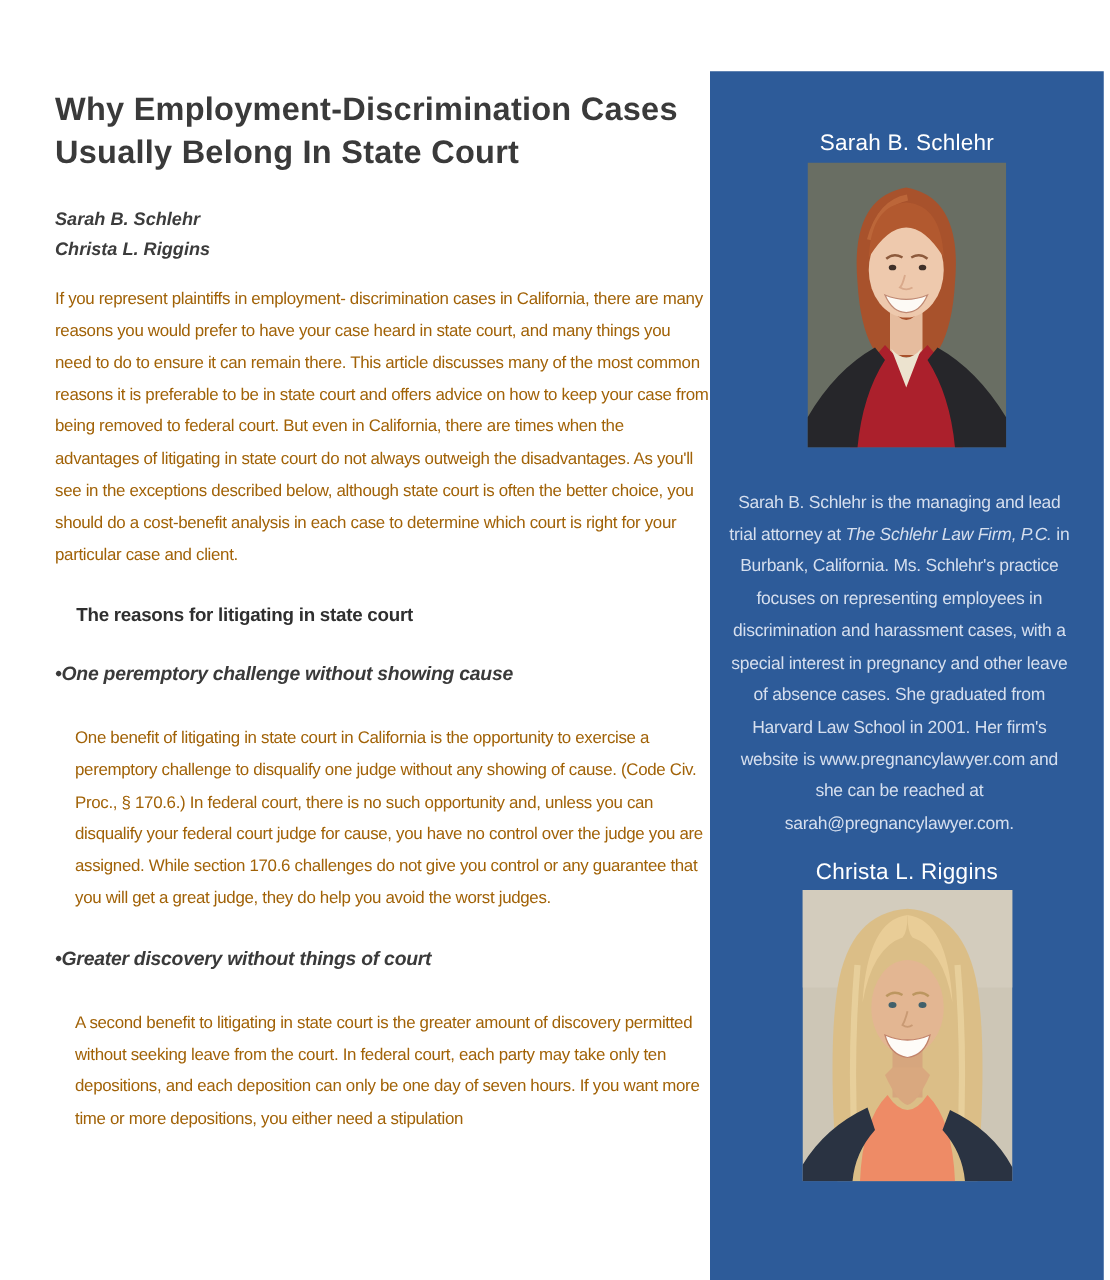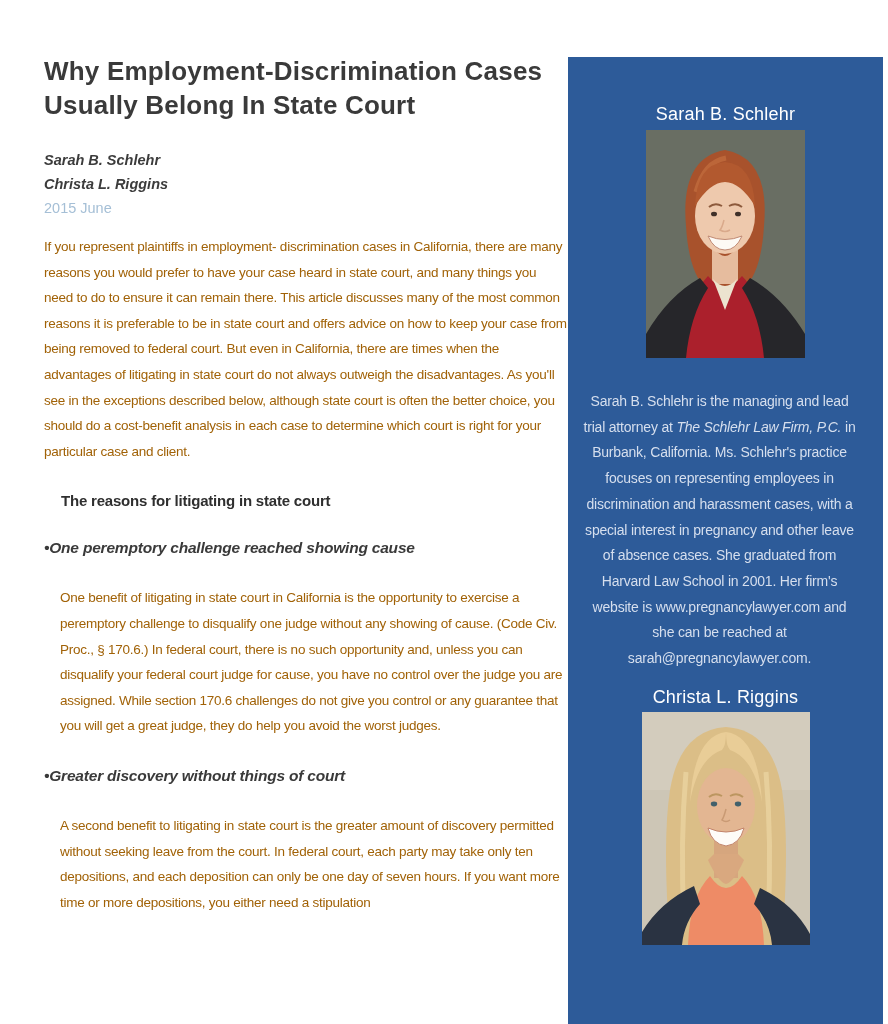"Why Employment-Discrimination Cases" .article { top: 0 -> 16px }
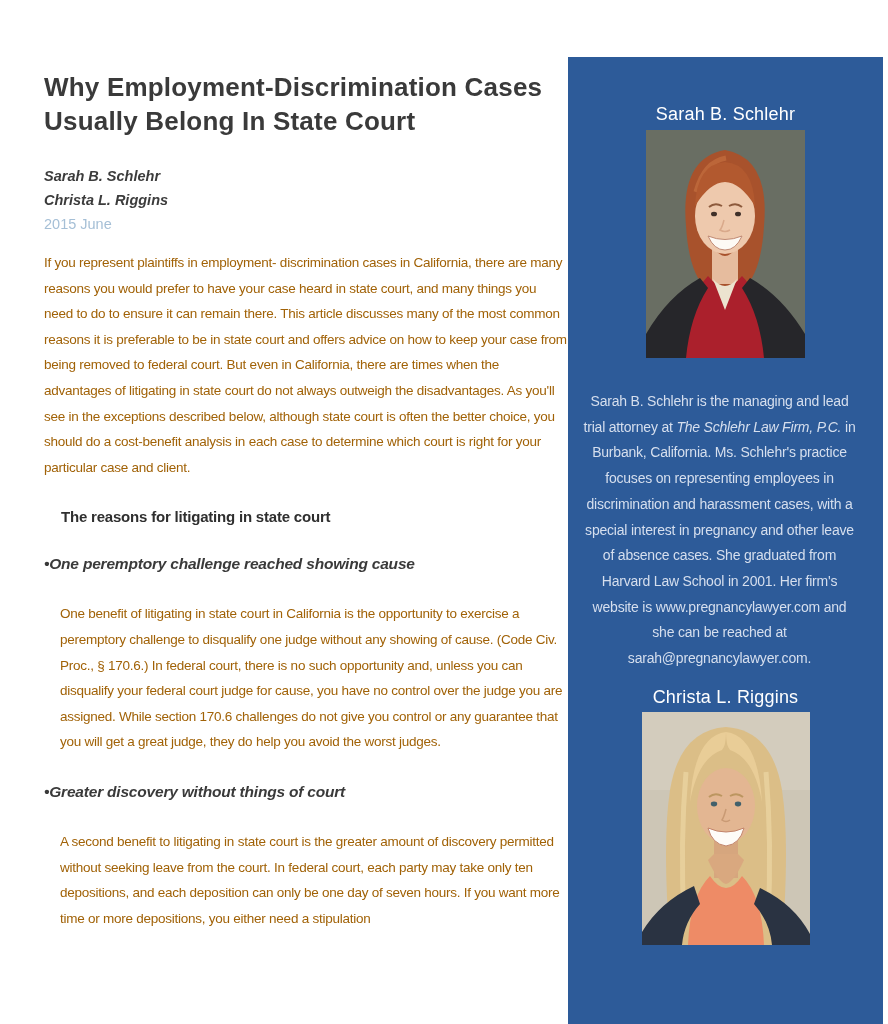"2015 June" div.date-line { html: <div>2015 June</div> -> none }
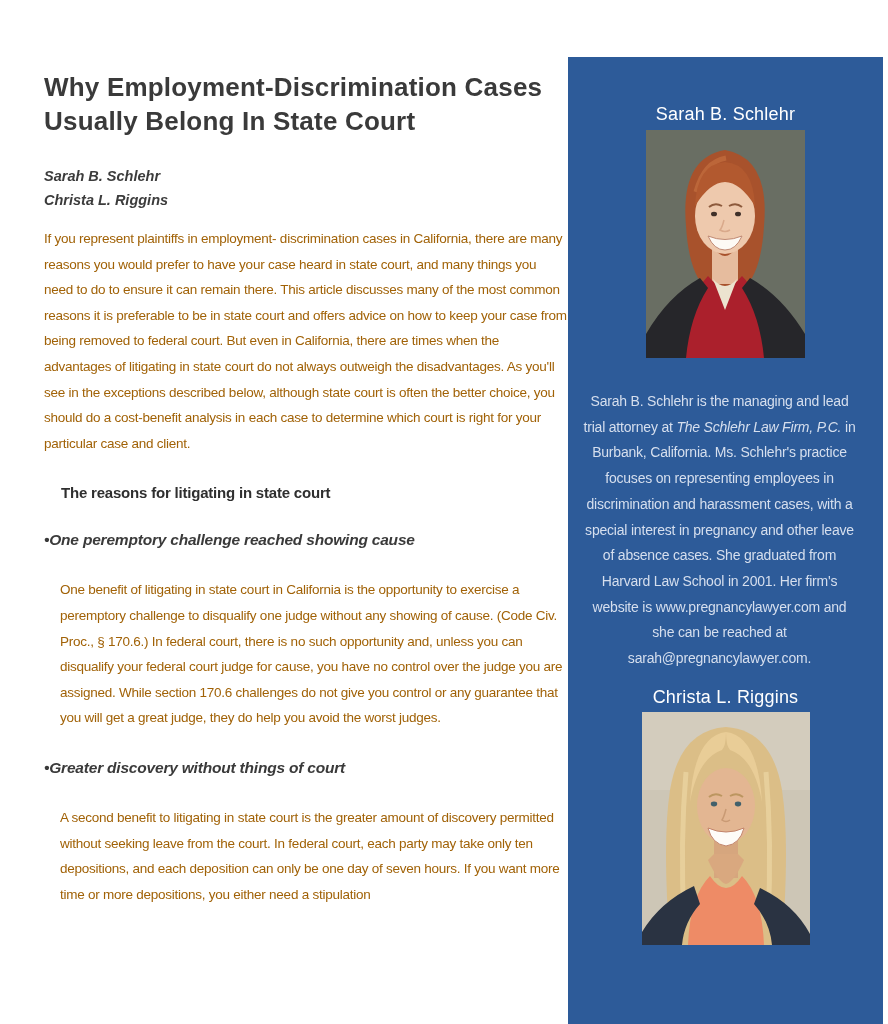"•One peremptory challenge reached" h3.sub-heading { text: reached -> without }
